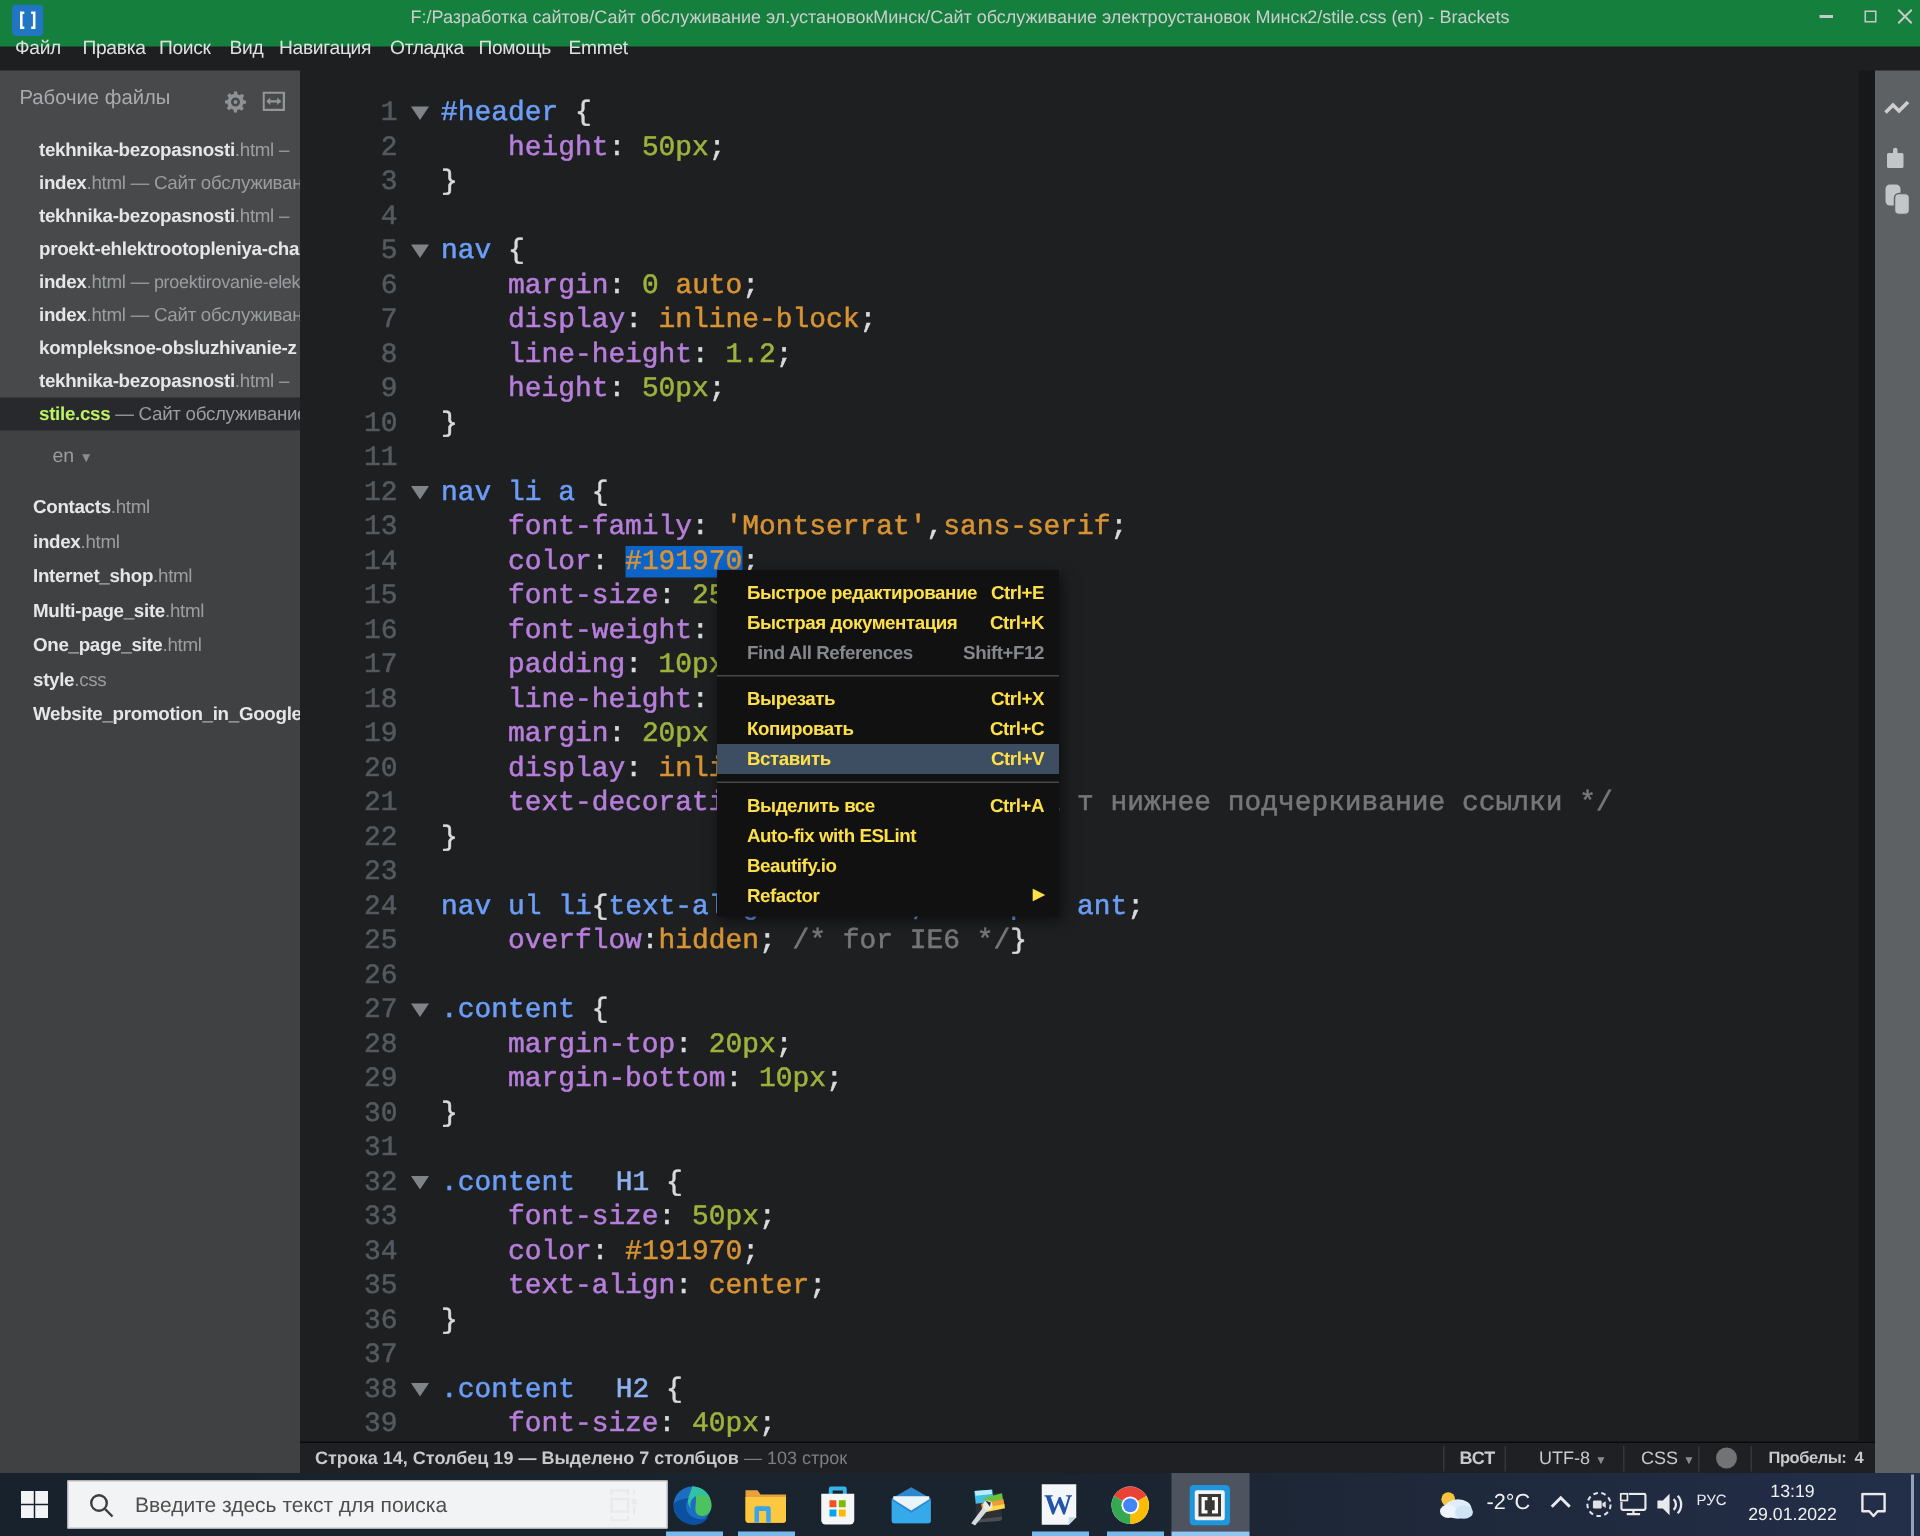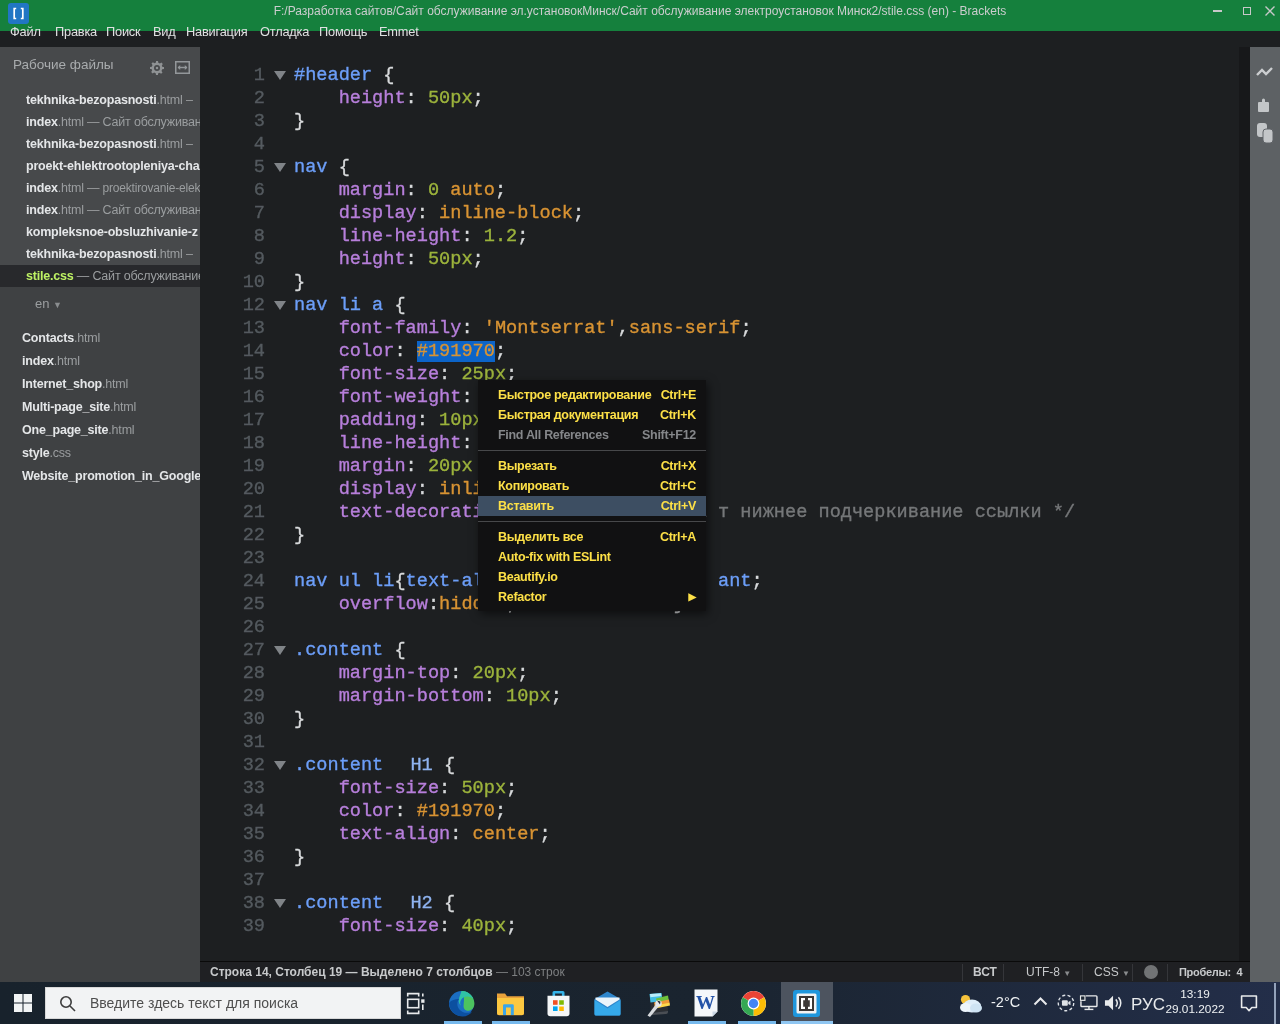"11" div.line { html: none -> <div><span>11</span><span></span></div> }
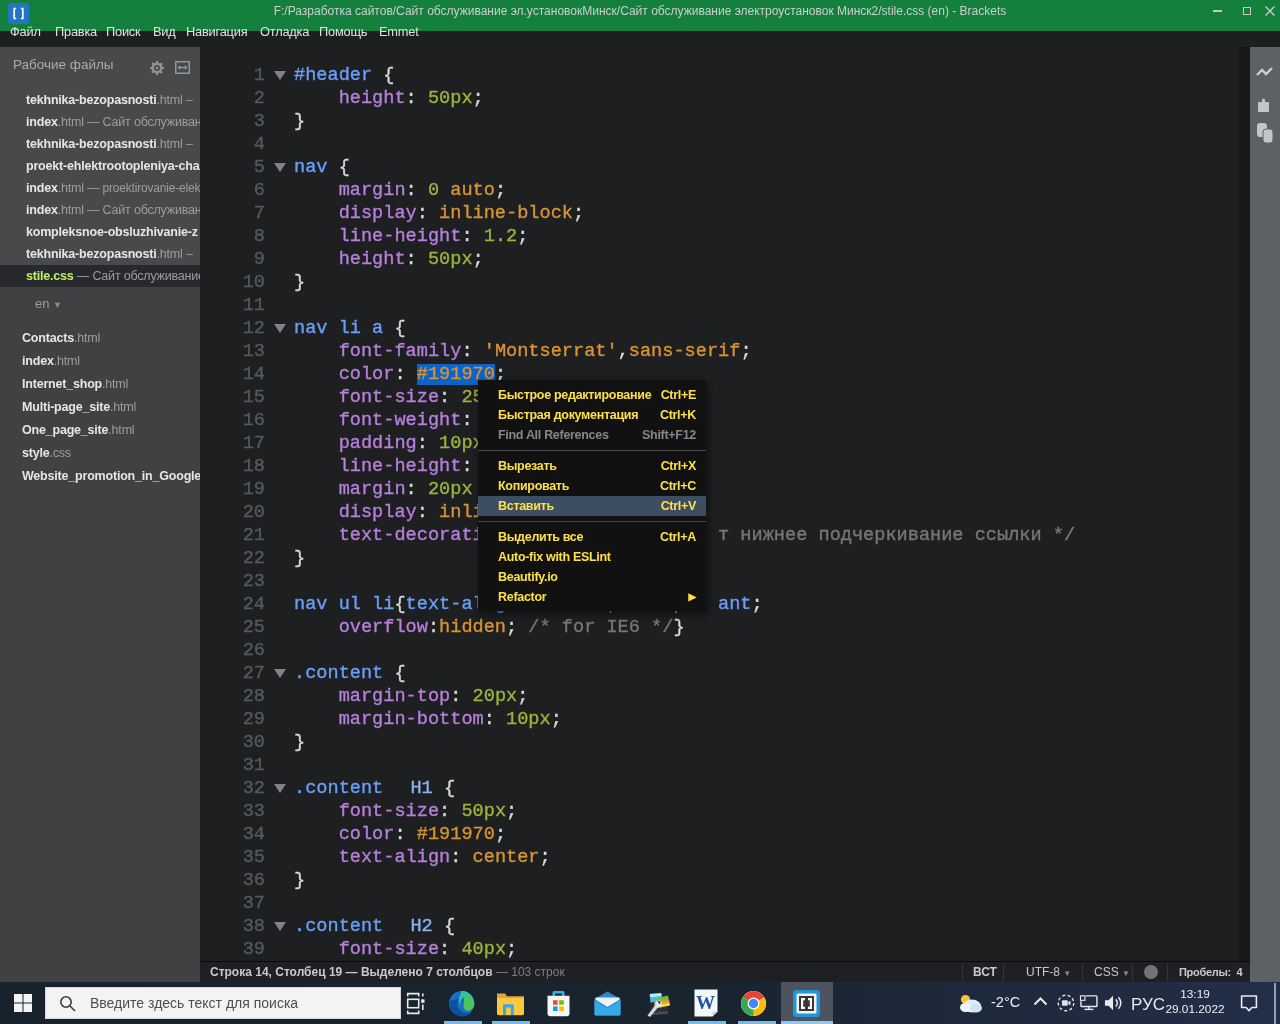"Введите здесь текст для поиска" #searchbox { width: 356px -> 400px }
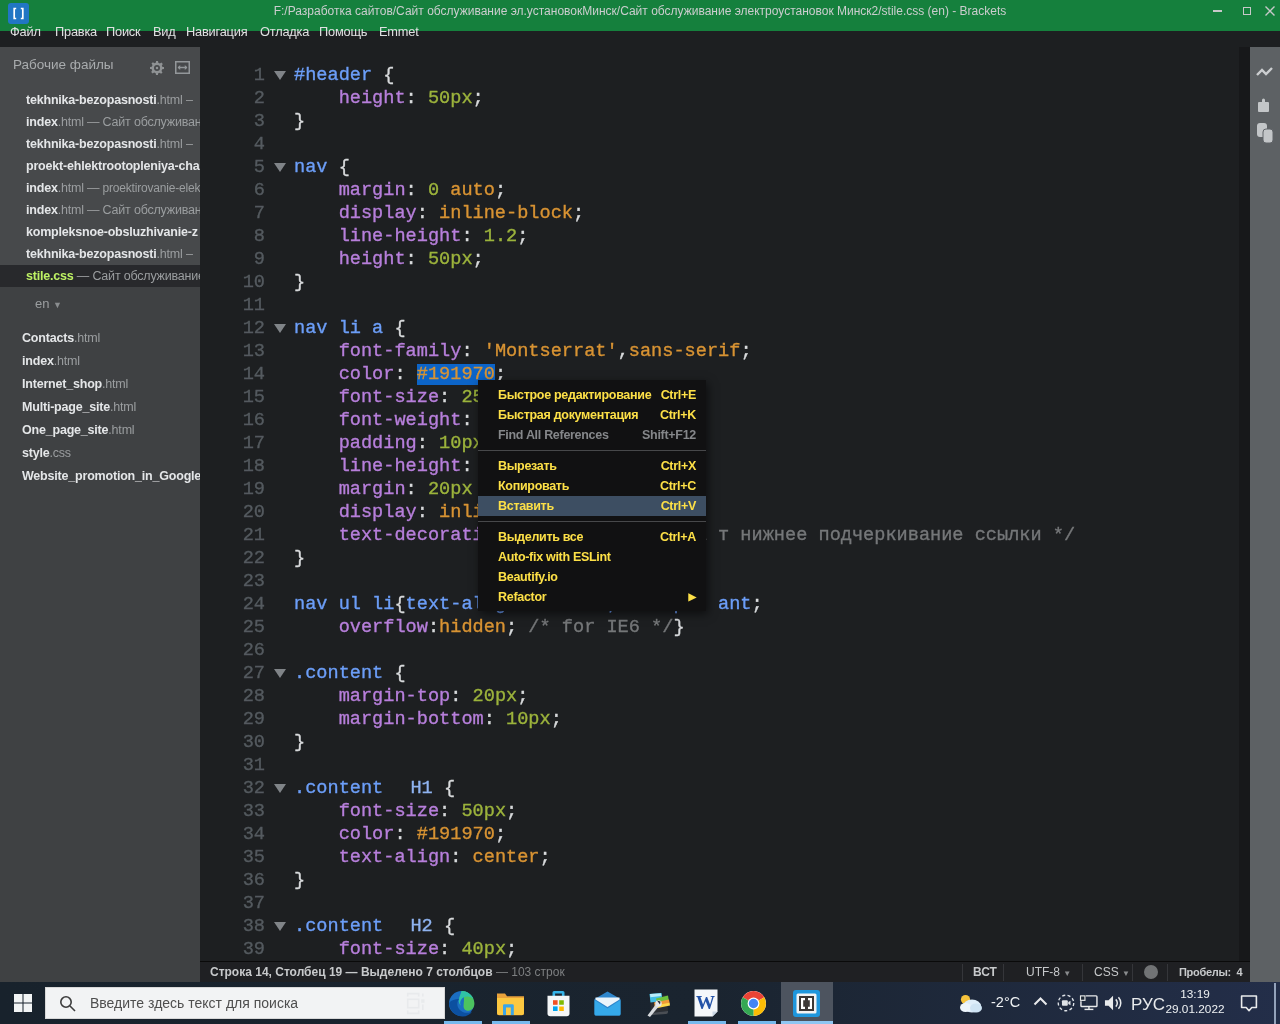"РУС" div.abs { font-size: 17px -> 10px }
